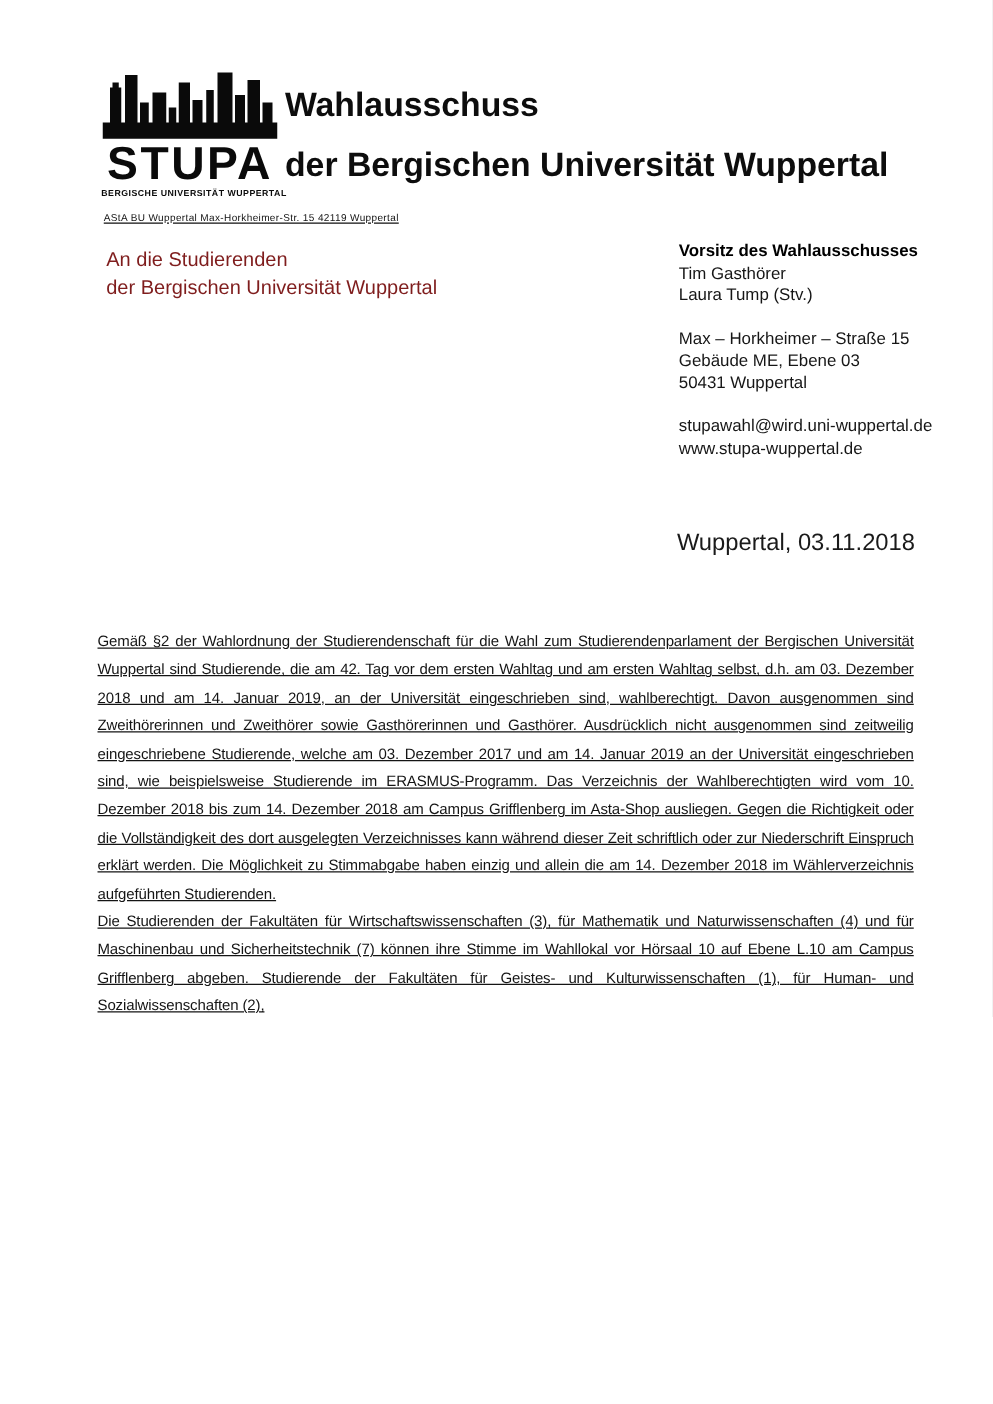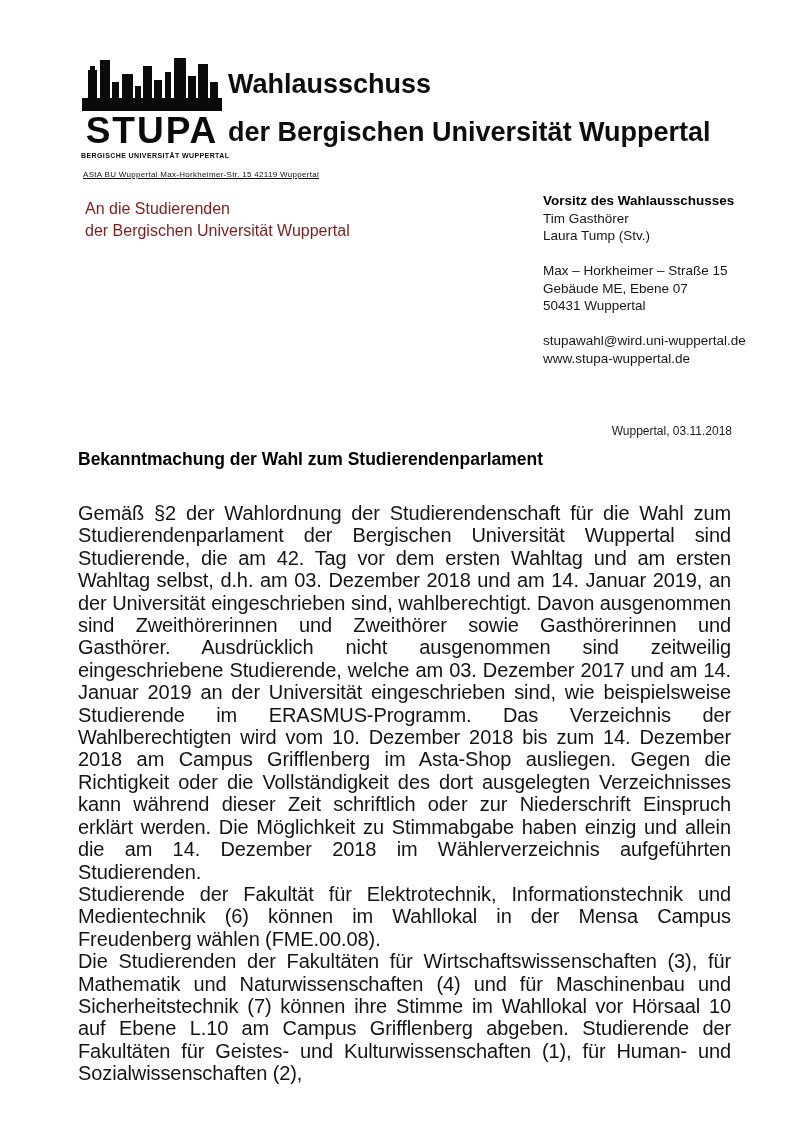"Gebäude ME, Ebene 07" div { text: 07 -> 03 }
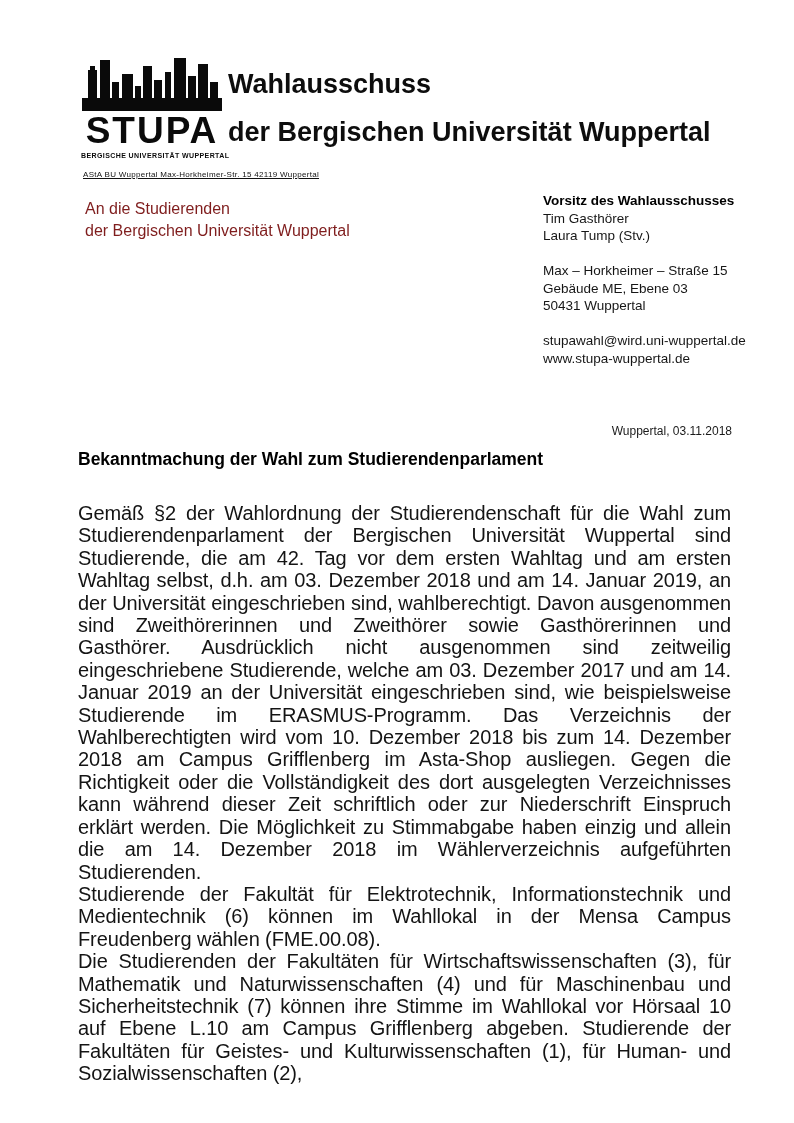"Wuppertal, 03.11.2018" .dateline { font-size: 12px -> 19px }
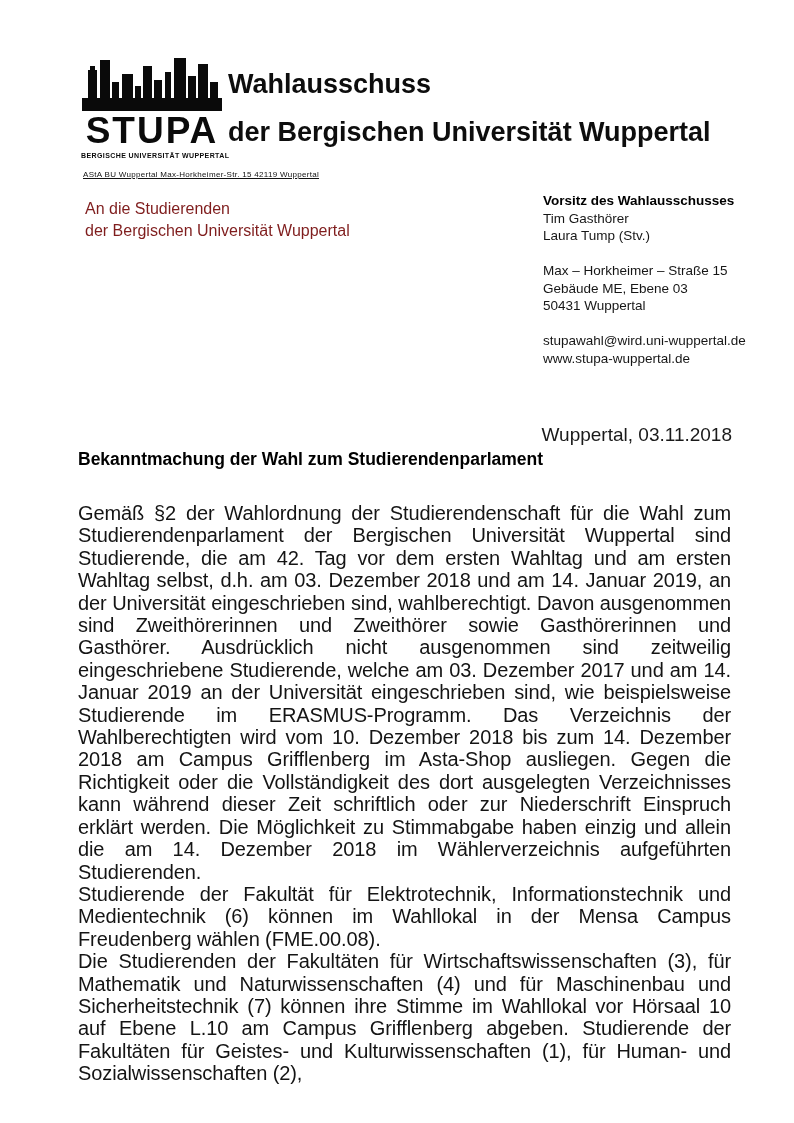"Bekanntmachung der Wahl zum" div { html: <div>Bekanntmachung der Wahl zum Studierendenparlament</div> -> none }
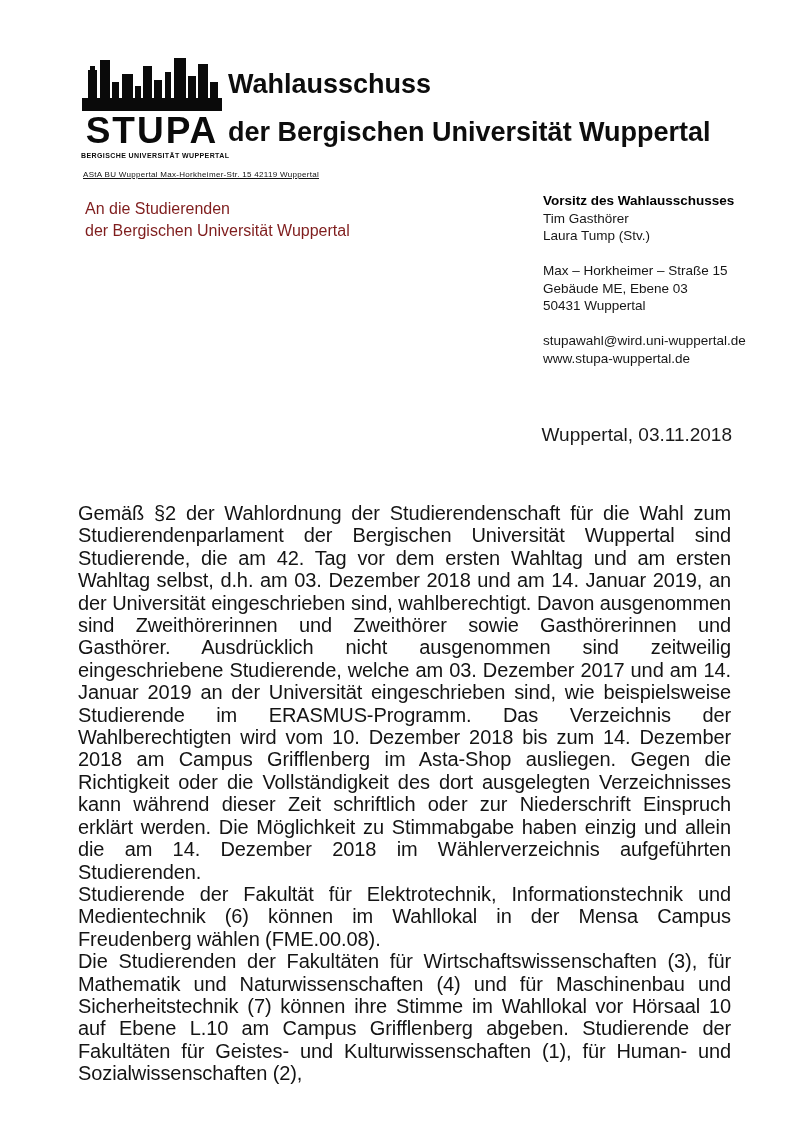"Gemäß §2 der Wahlordnung der" .body-text { font-size: 20px -> 12px; text-decoration: none -> underline }
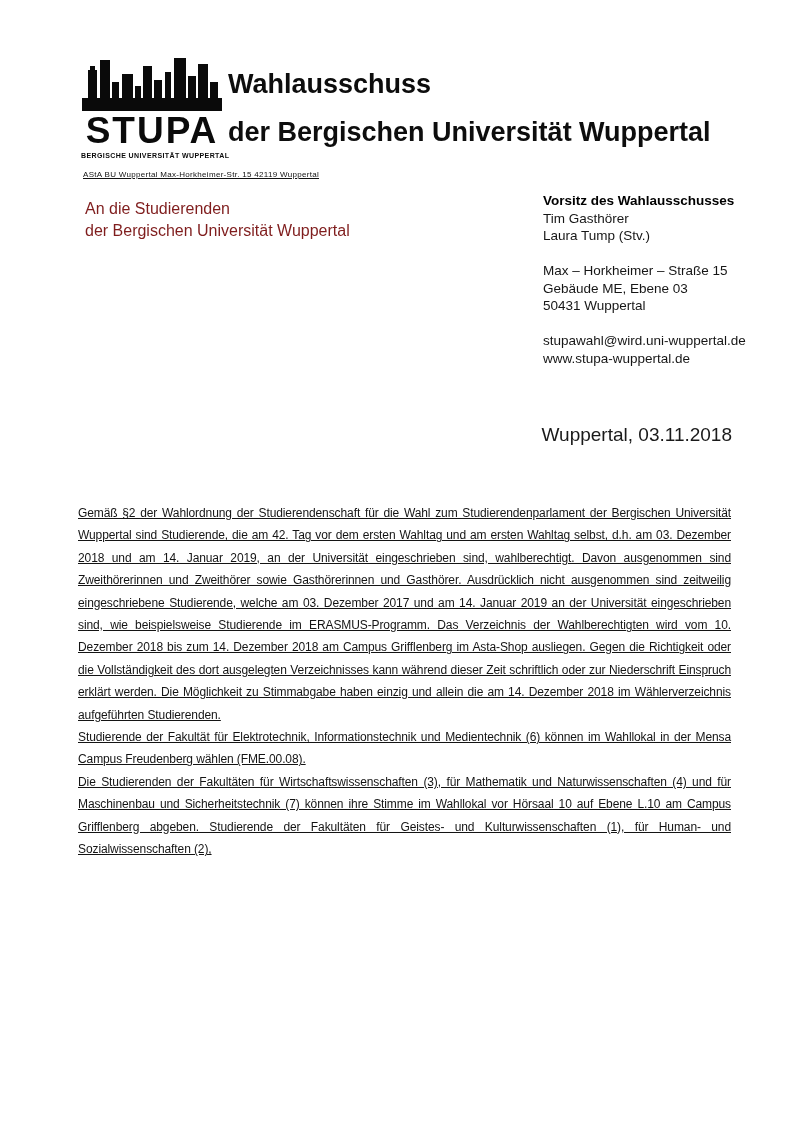"Studierende der Fakultät für" p { html: <p>Studierende der Fakultät für Elektrotechnik, Informationstechnik und Medientechnik (6) können im Wahllokal in der Mensa Campus Freudenberg wählen (FME.00.08).</p> -> none }
